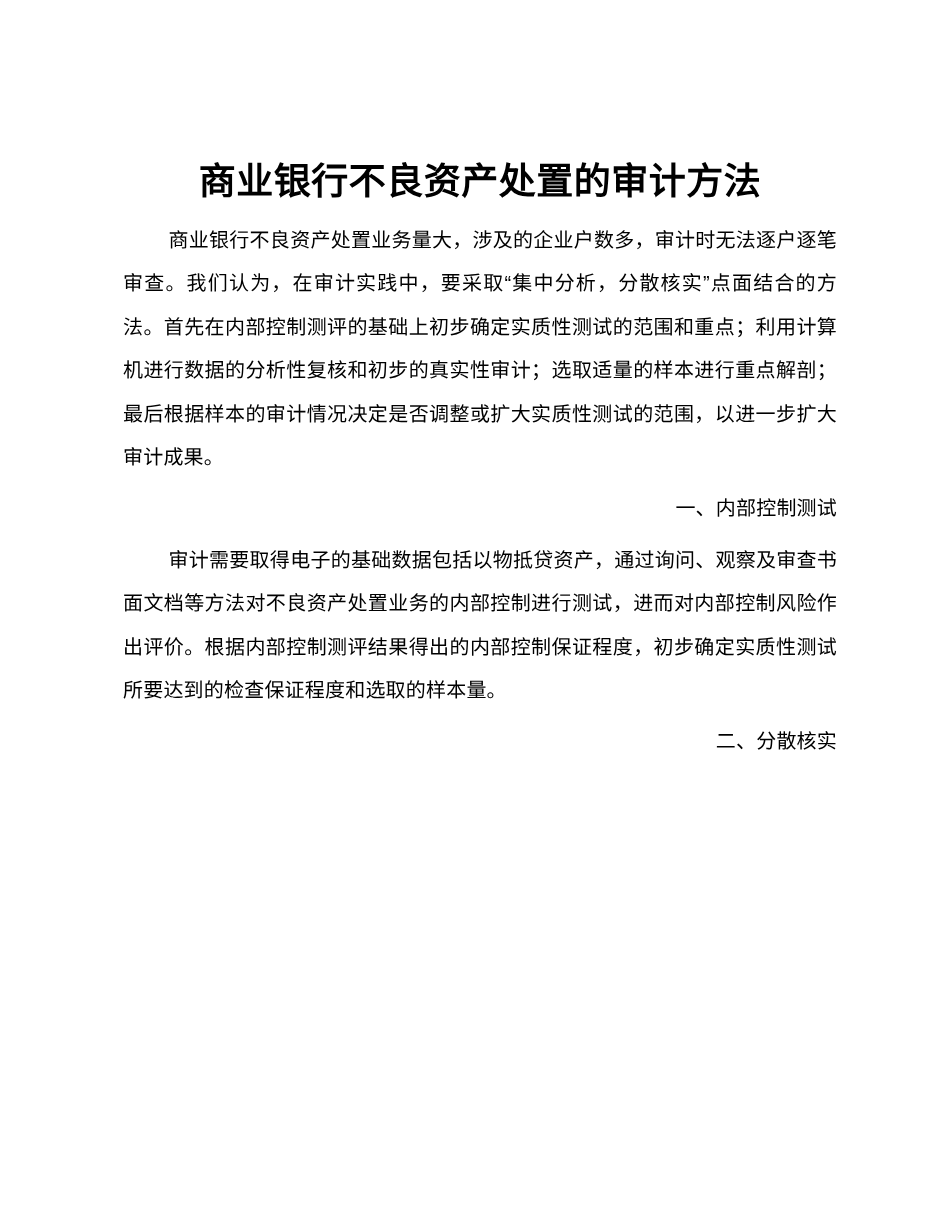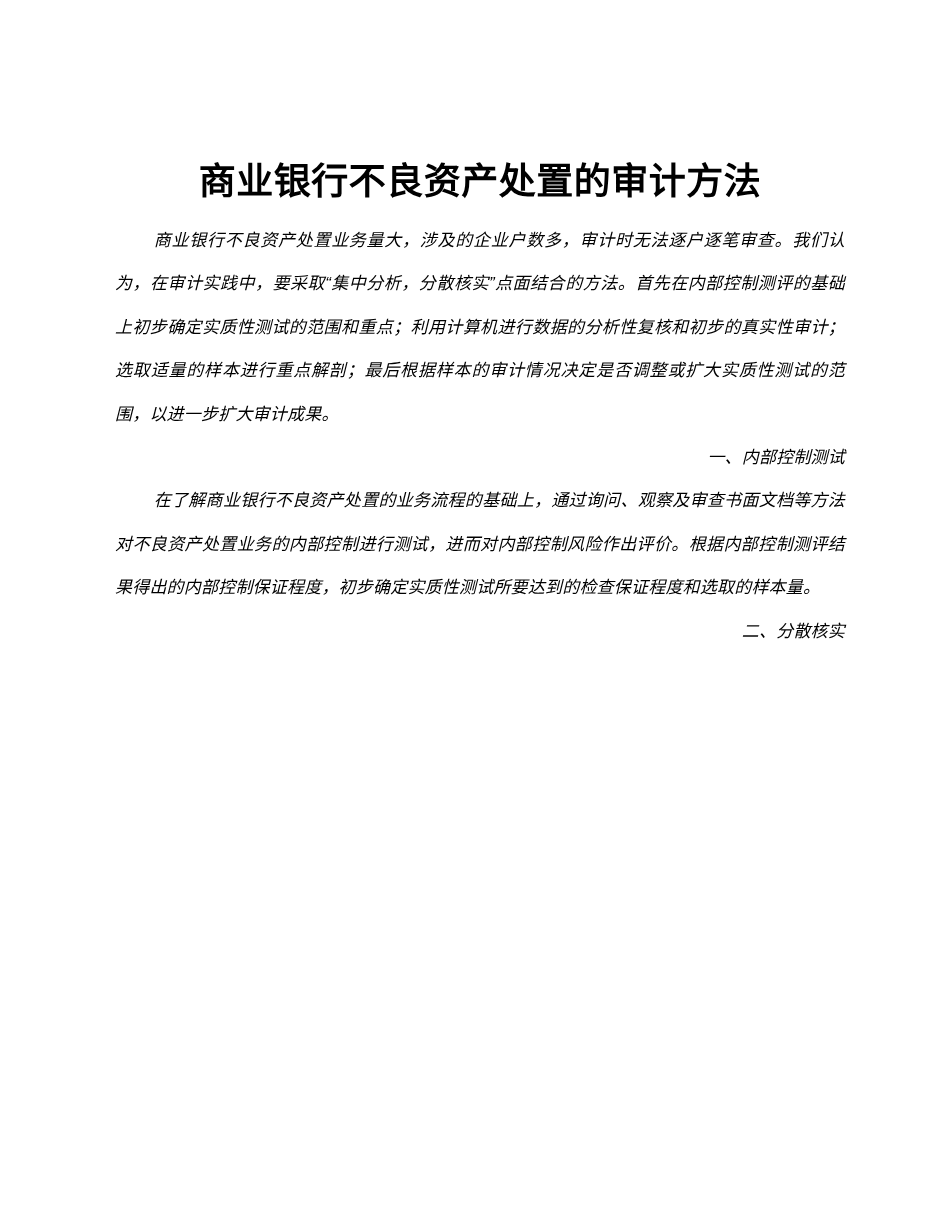"商业银行不良资产处置业务量大，涉及的企业户数多，审计时无法逐户逐笔审查。我们认为" .para, .heading { font-size: 17px -> 20px; font-style: italic -> none; margin: 0 -> 8px }
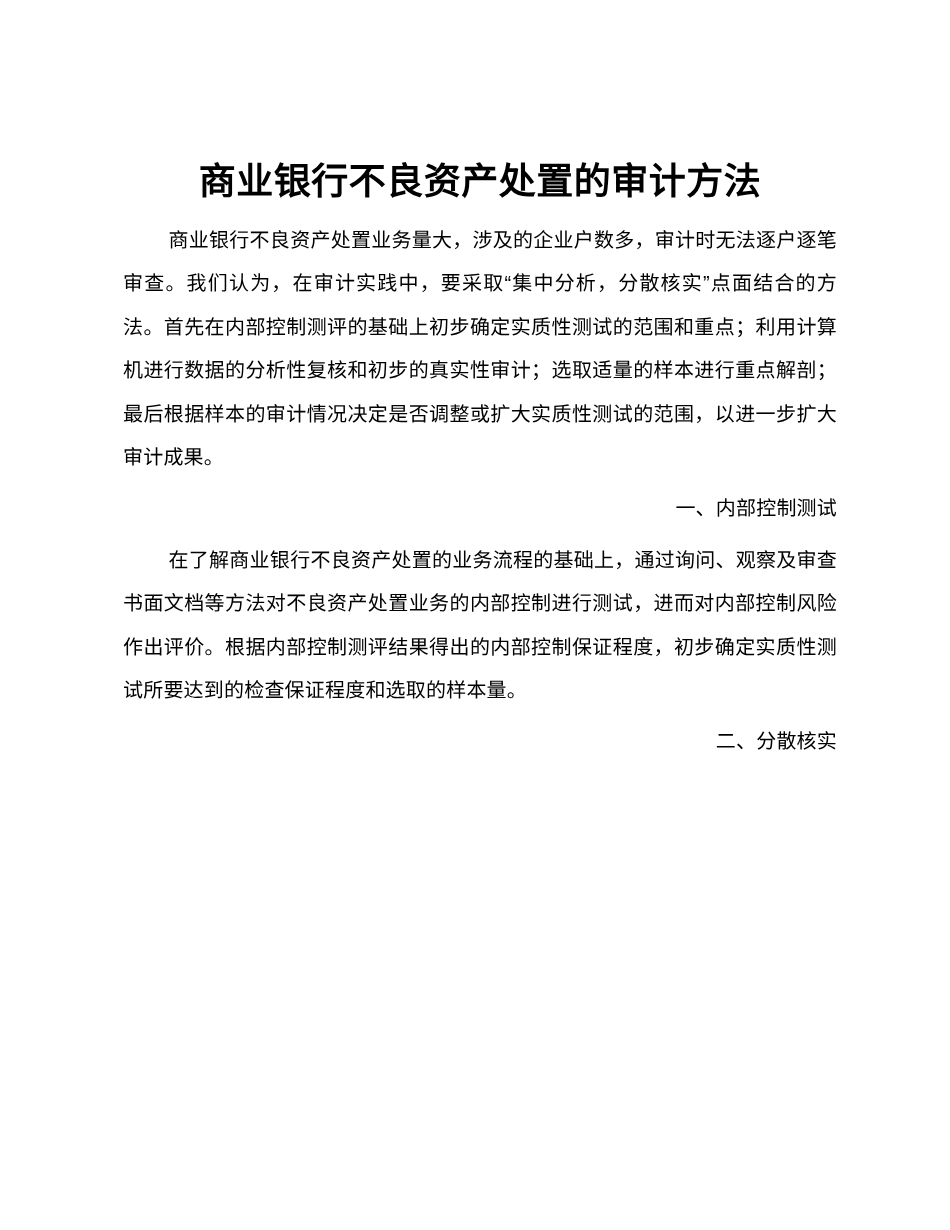"在了解商业银行不良资产处置的业务流程的基础上，通过询问、观察及审查书面文档等方法" p.para { text: 在了解商业银行不良资产处置的业务流程的基础上 -> 审计需要取得电子的基础数据包括以物抵贷资产 }
